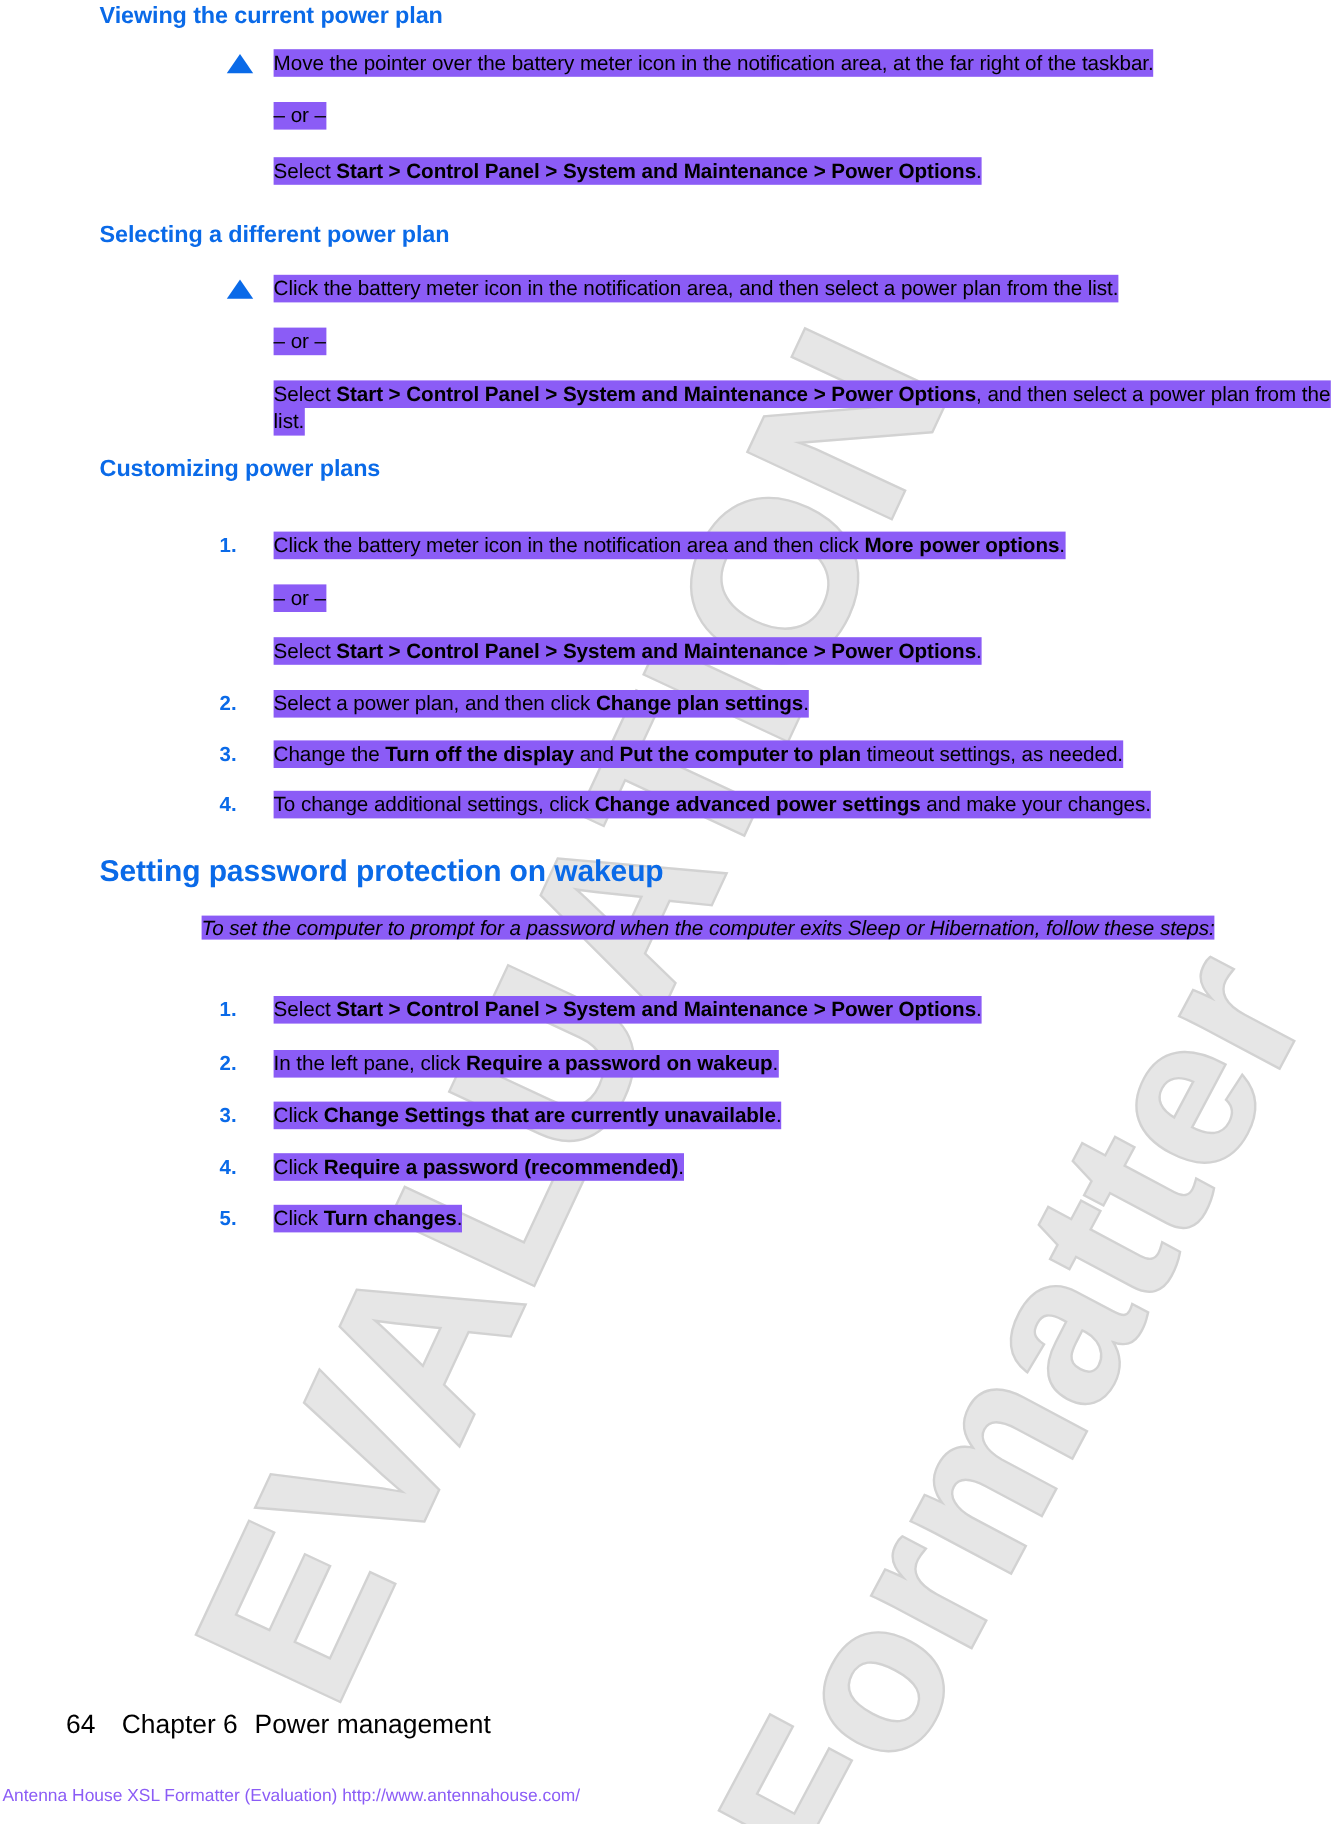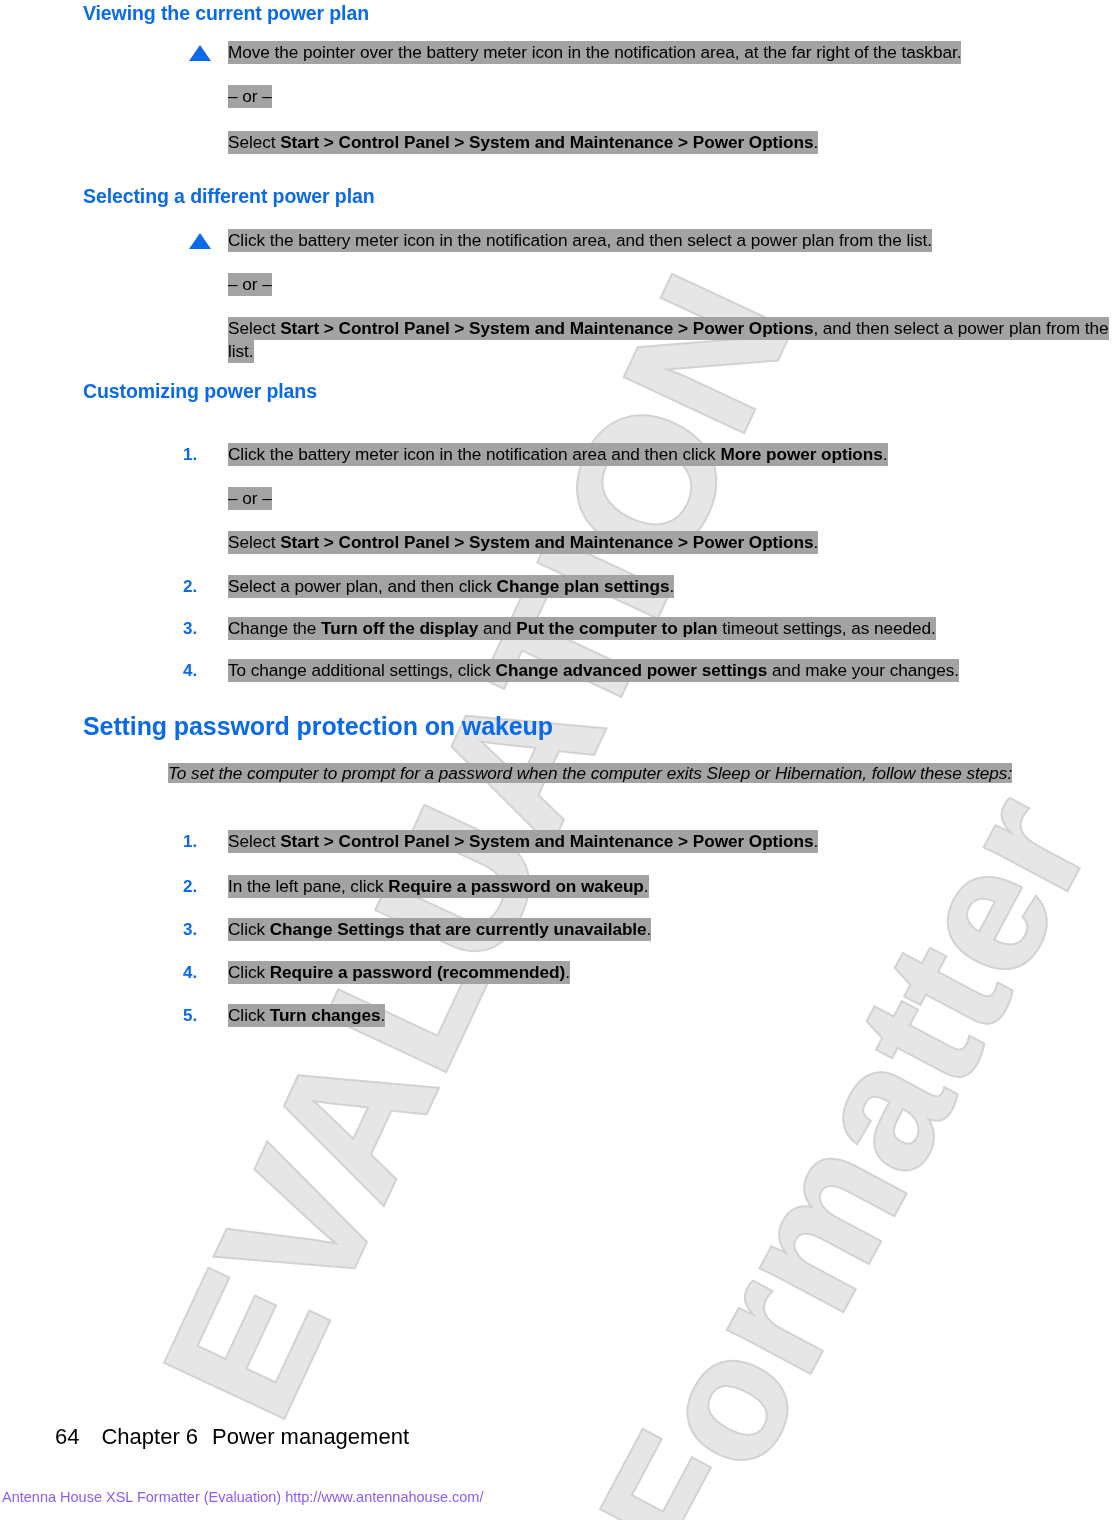"Move the pointer over the" .hl { background: #a3a3a3 -> #8b5cf6 }
